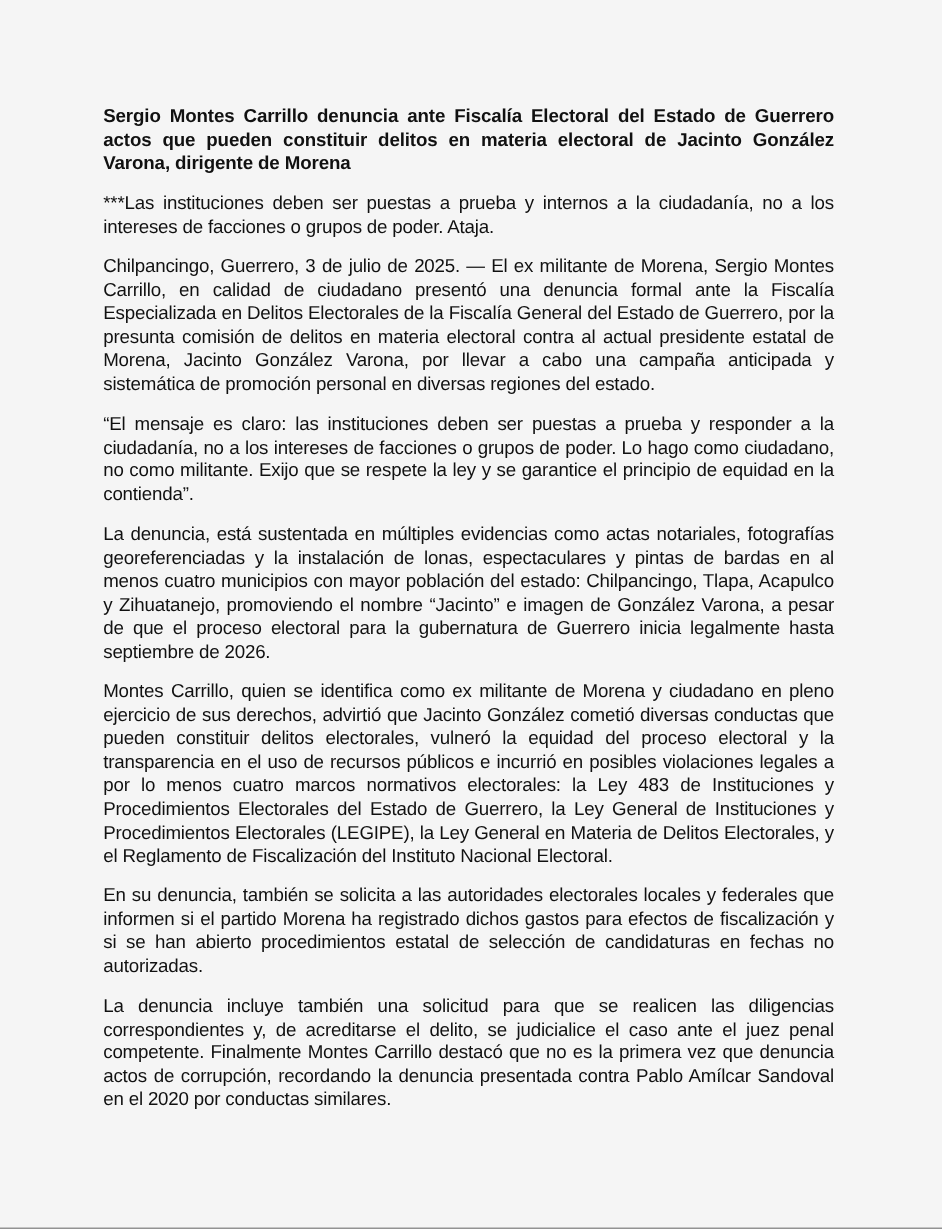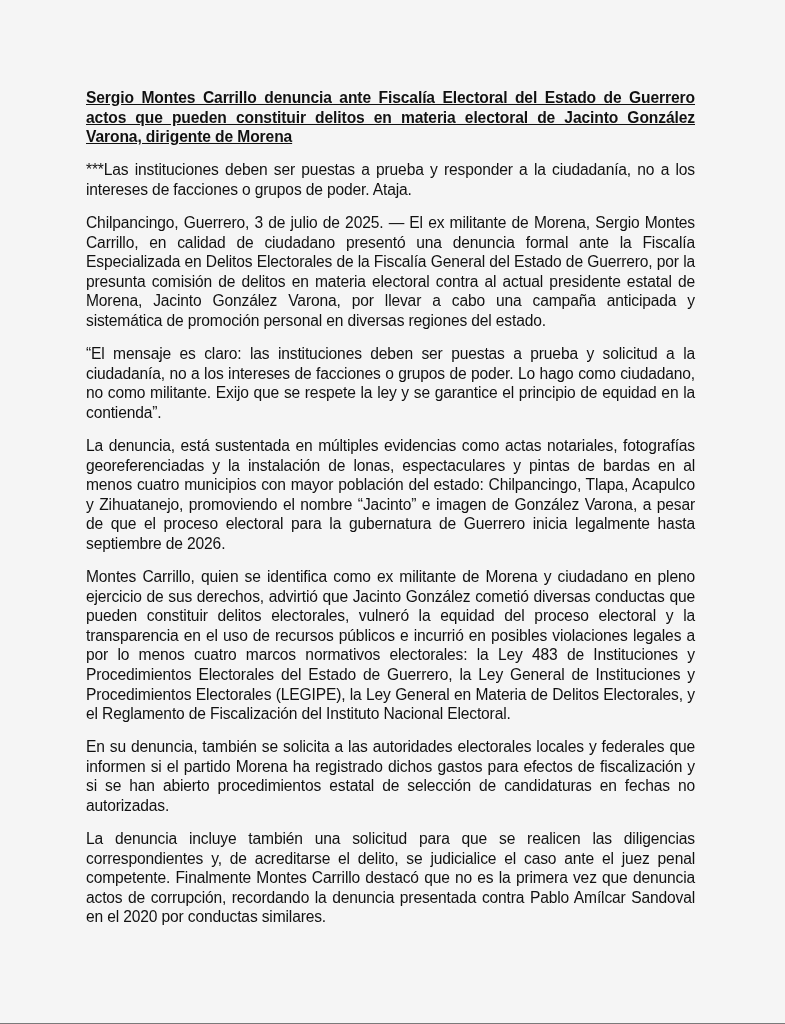"Sergio Montes Carrillo denuncia ante" .doc h1 { text-decoration: underline -> none }
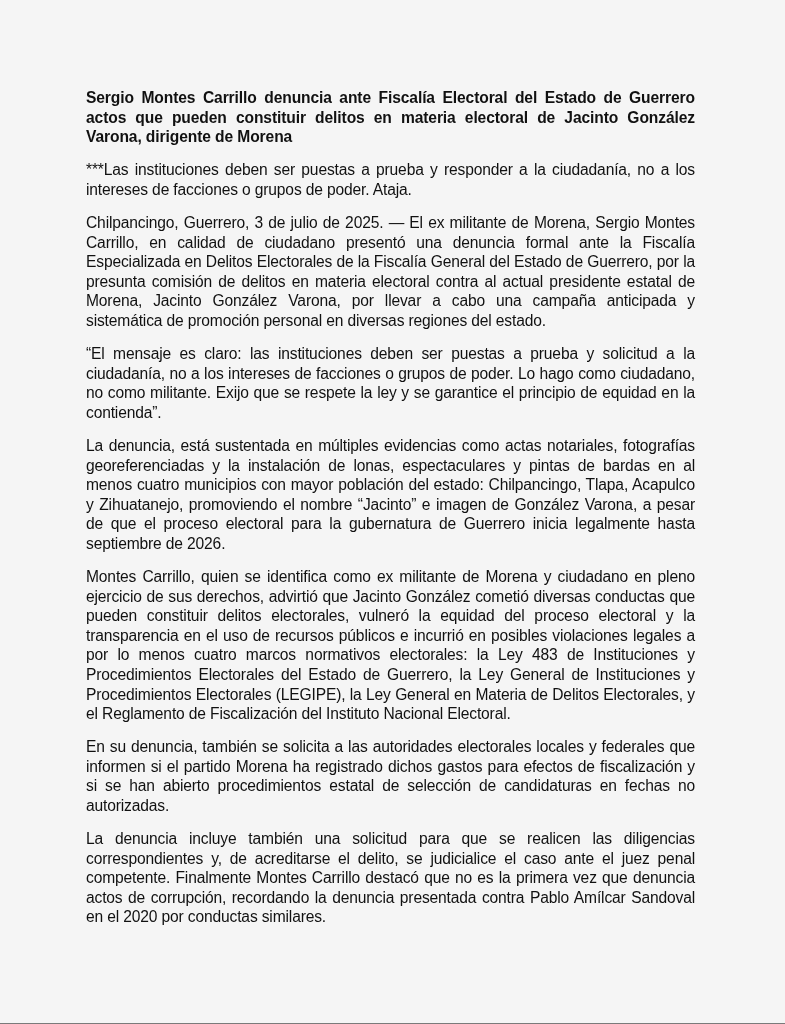"***Las instituciones deben ser puestas" p { text: responder -> internos }
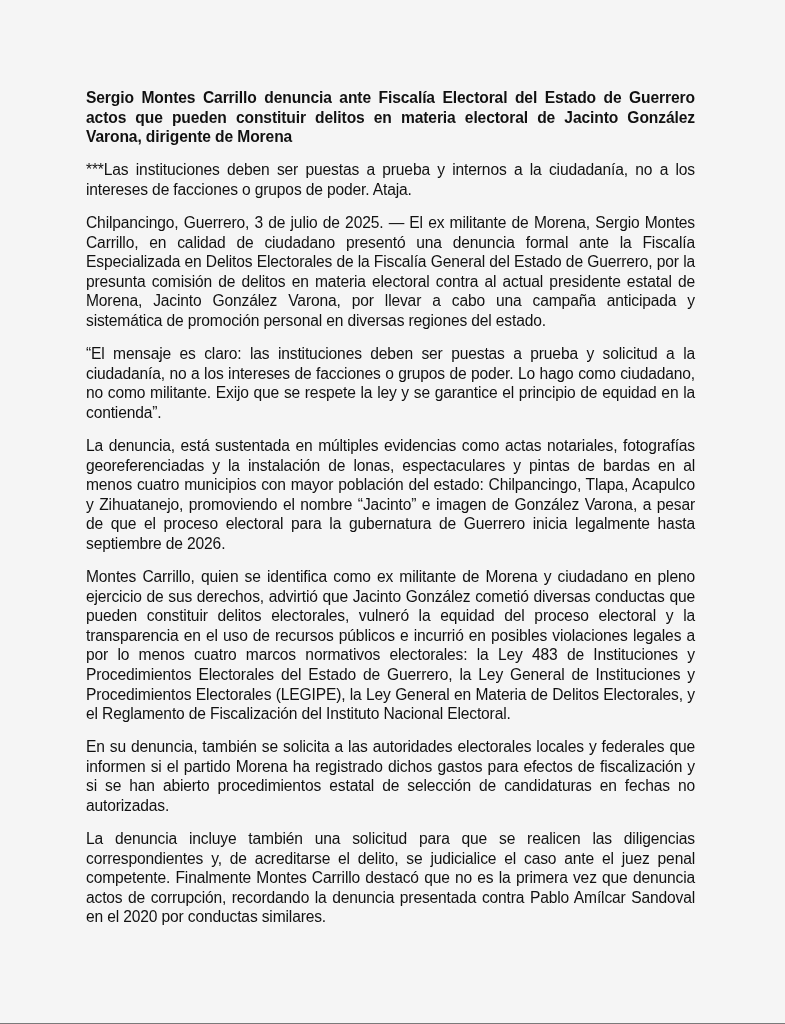"“El mensaje es claro: las" p { text: solicitud -> responder }
